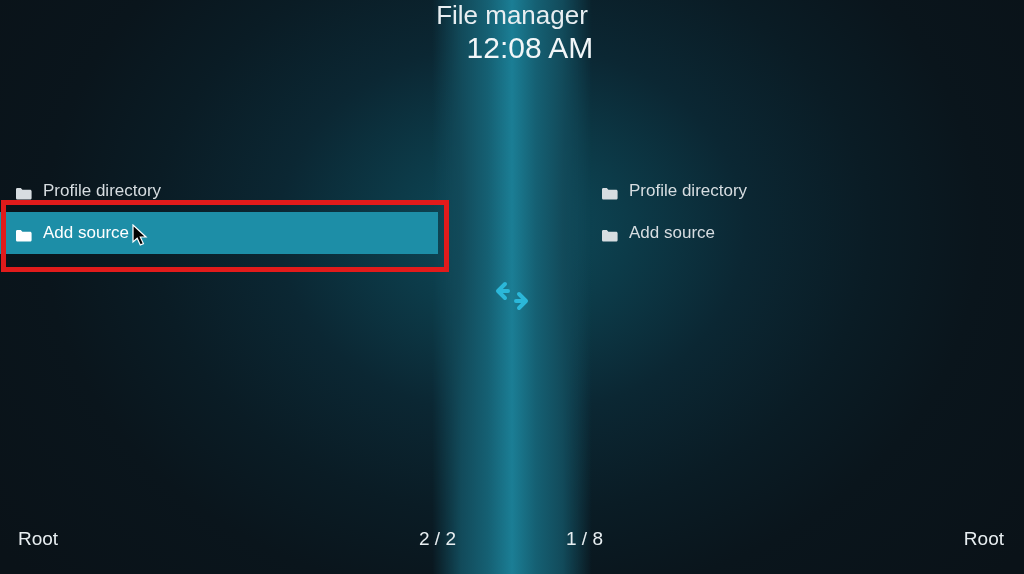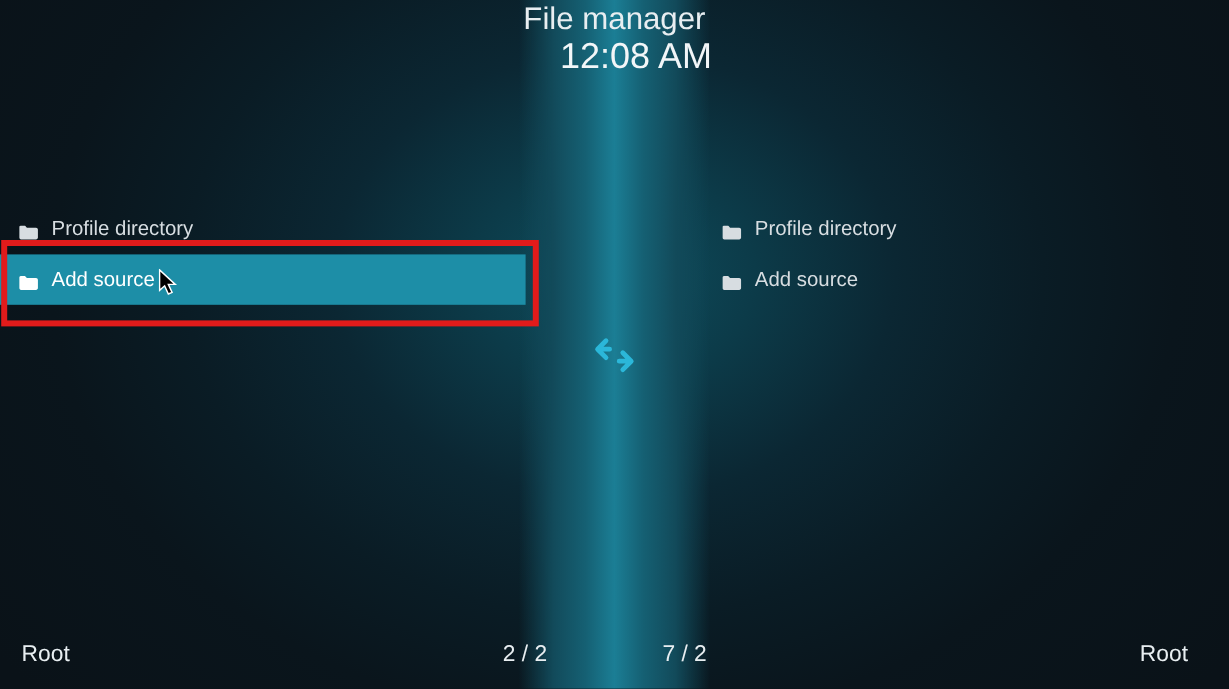"Root" .footer { align-items: center -> flex-start; right: 16px -> 2px }
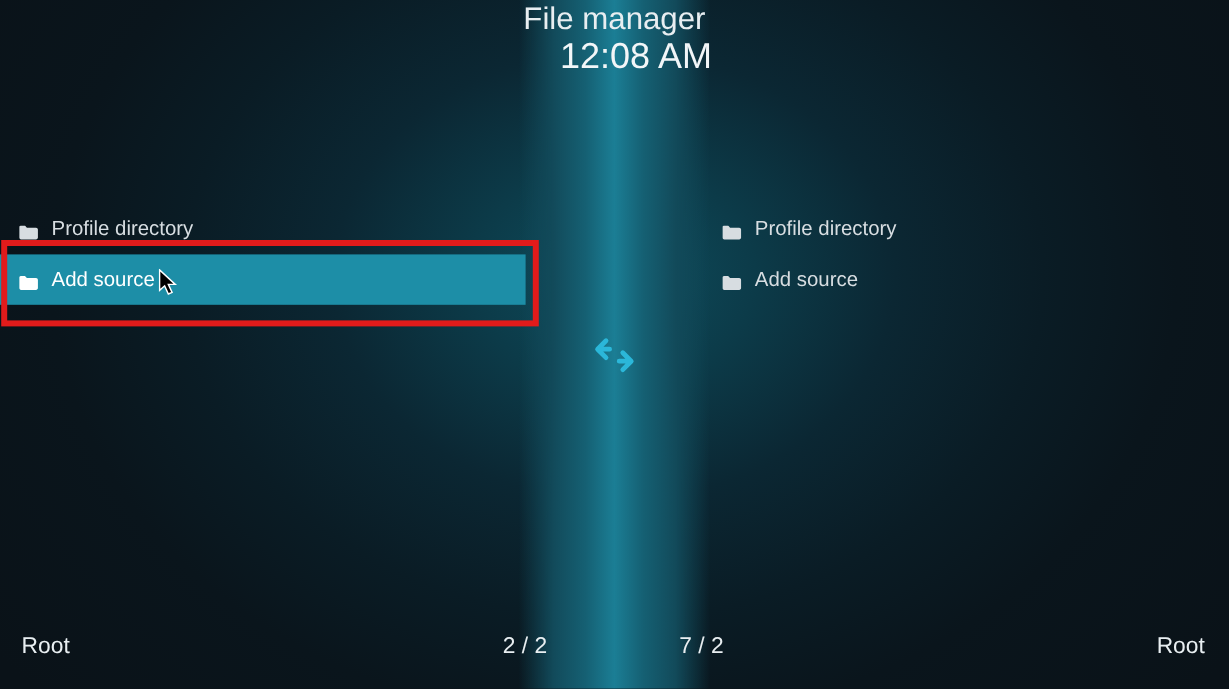"7 / 2" span { text: 7 / 2 -> 1 / 8 }
